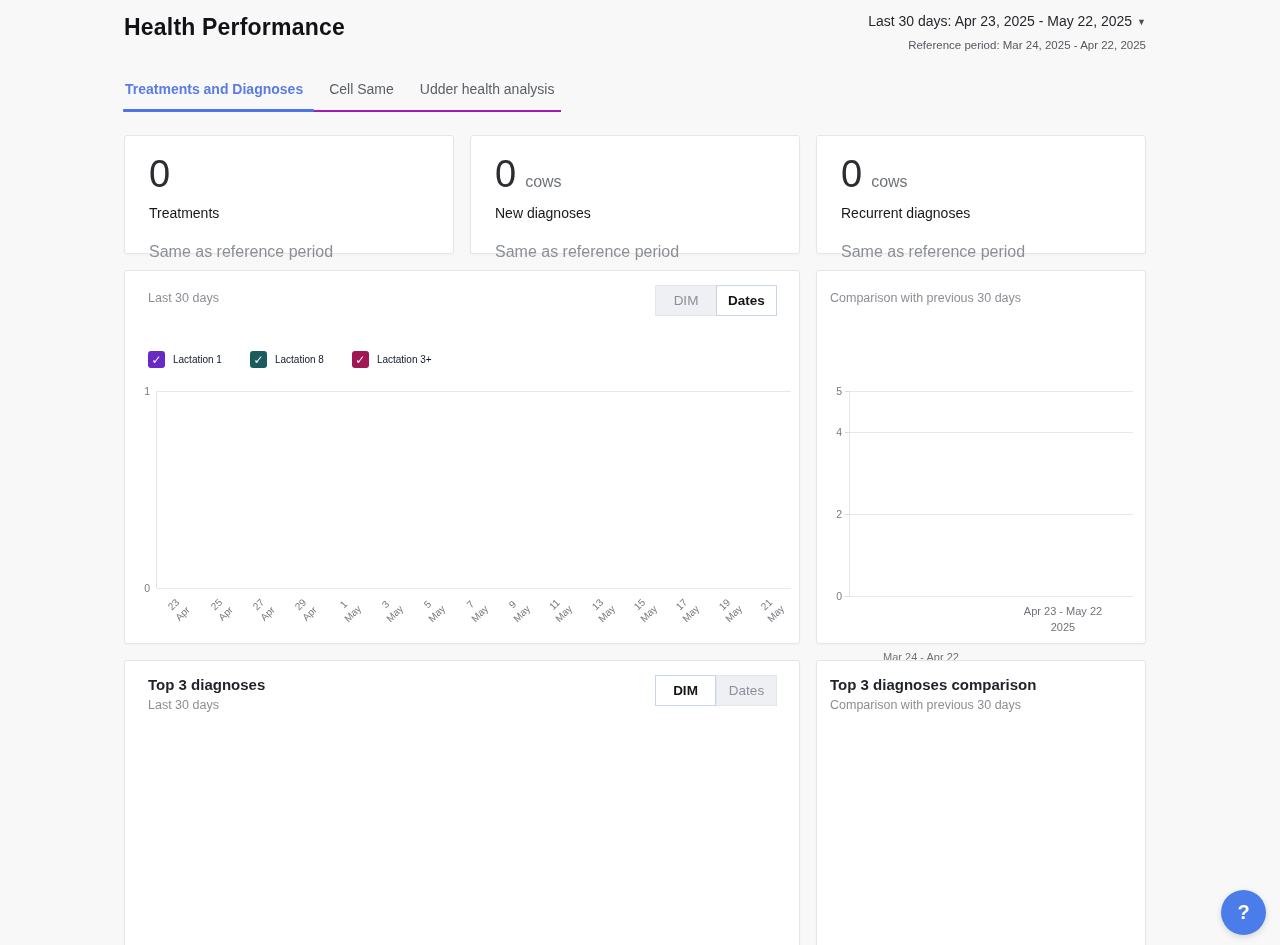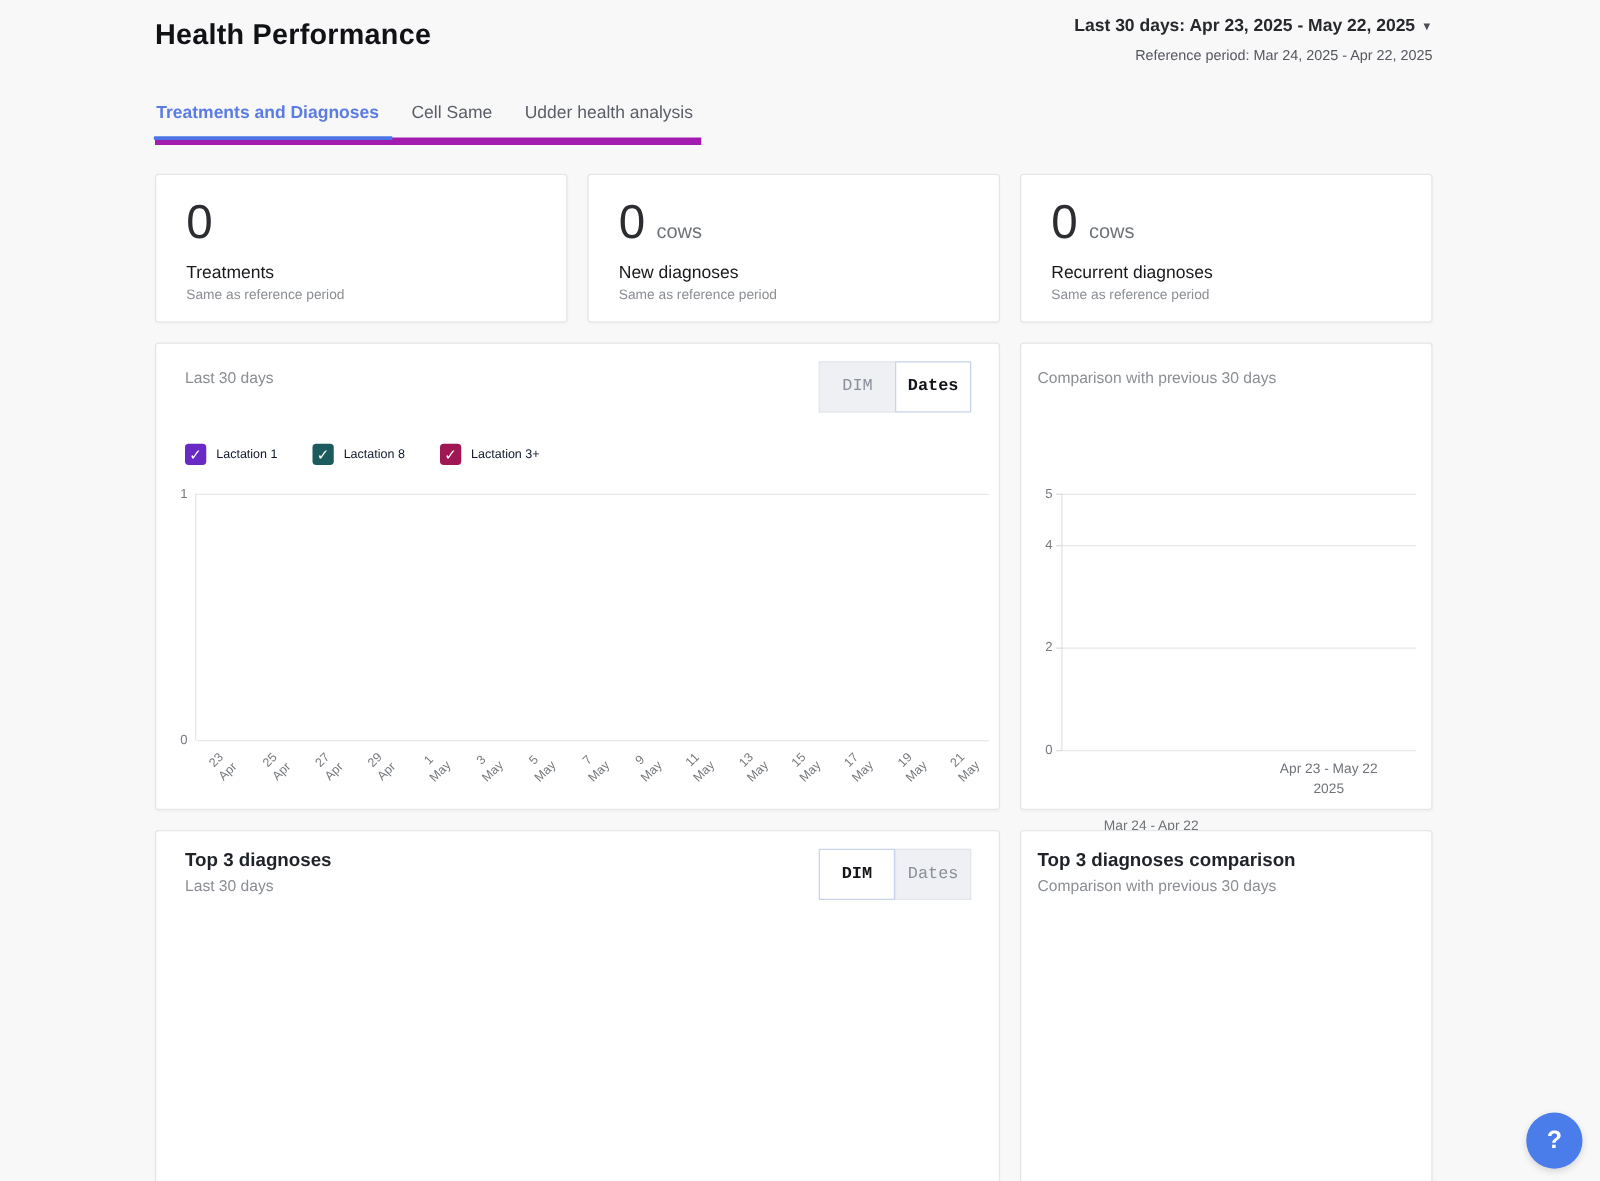"Last 30 days: Apr 23," .period-selector { font-weight: bold -> none }
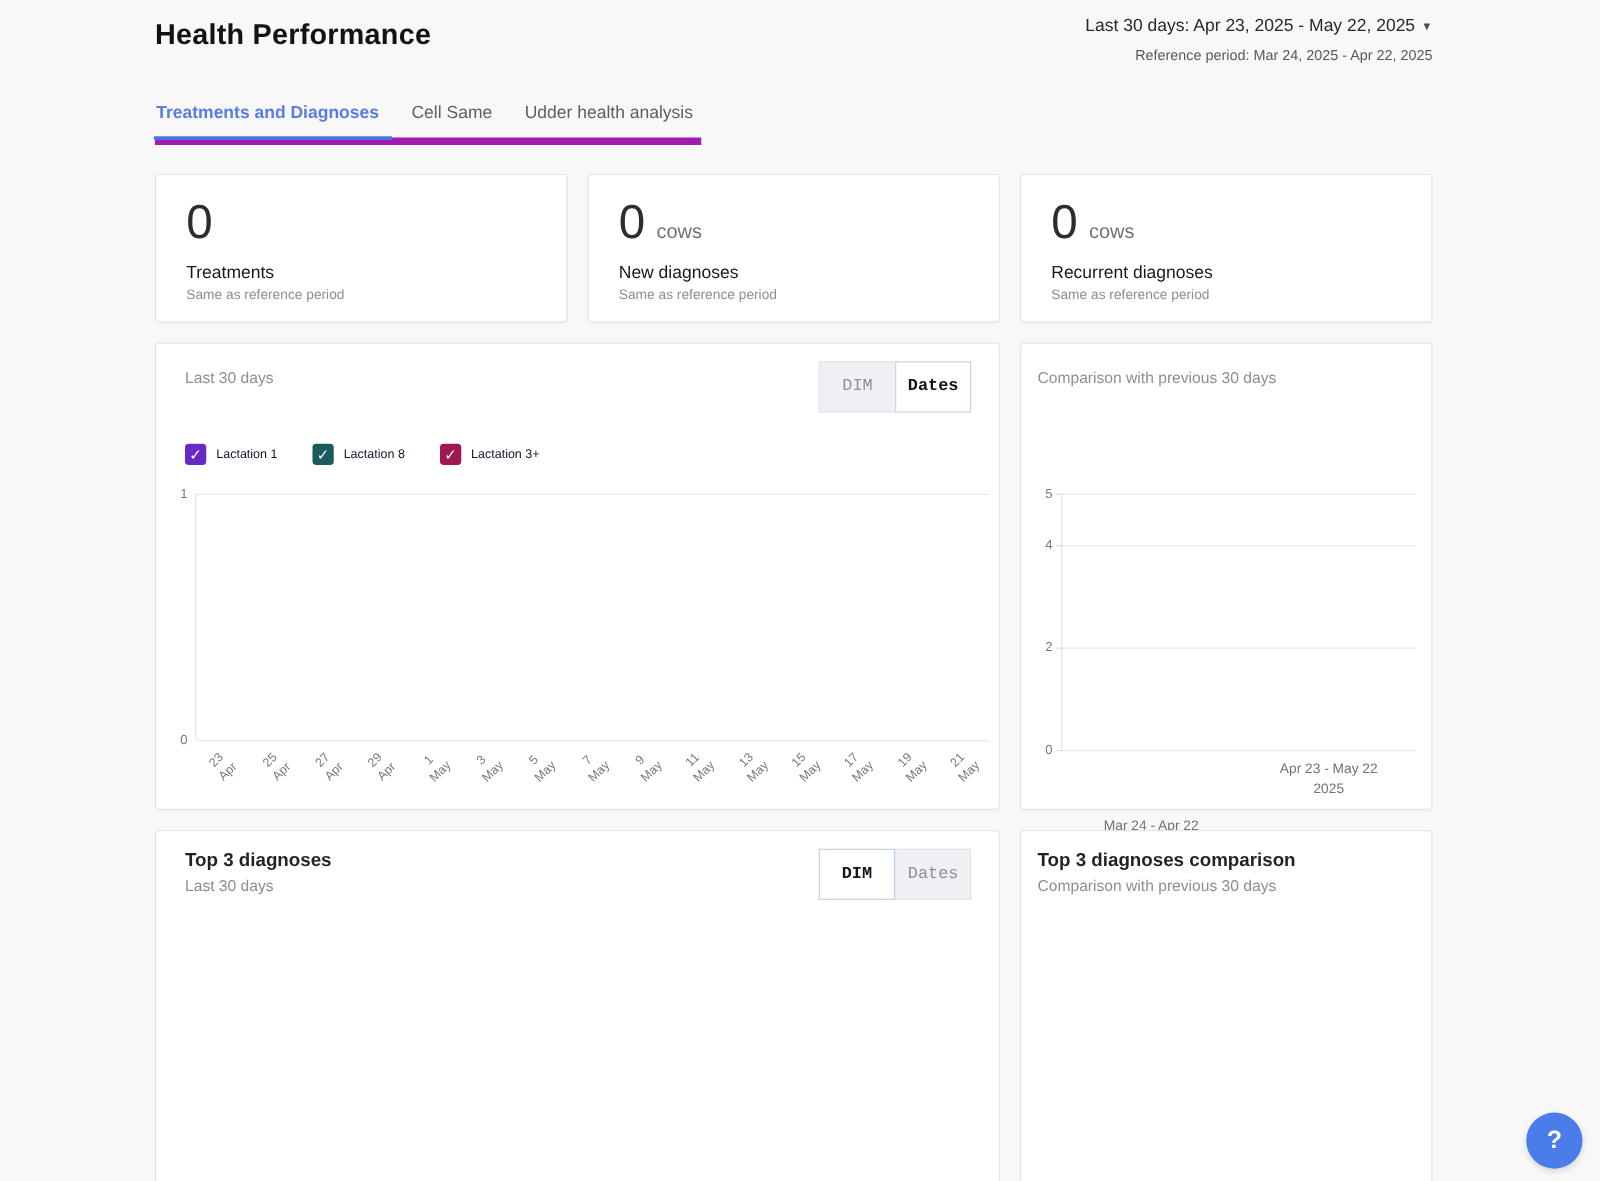"Treatments and Diagnoses" .tabbar { border-bottom: 6px solid #a21caf -> 2px solid #a21caf }
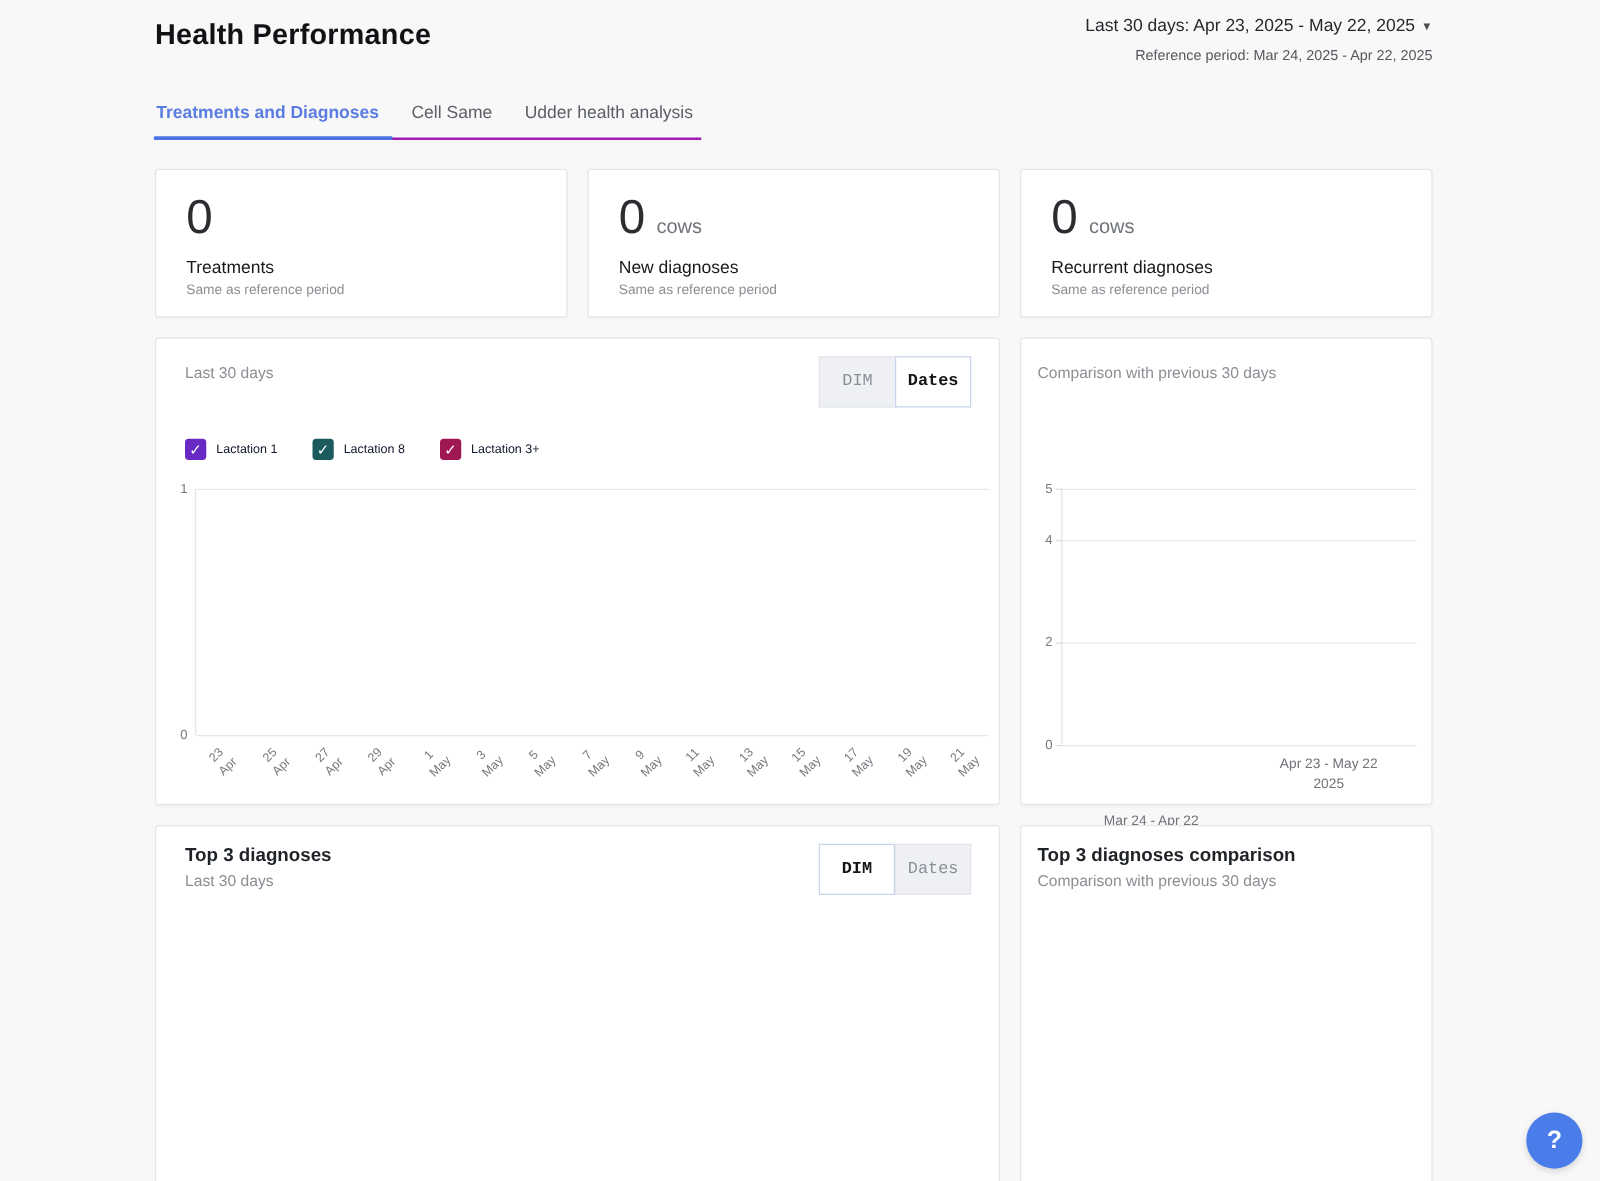"Same as reference period" .stat-note { font-size: 11px -> 16px; margin-top: 5px -> 22px }
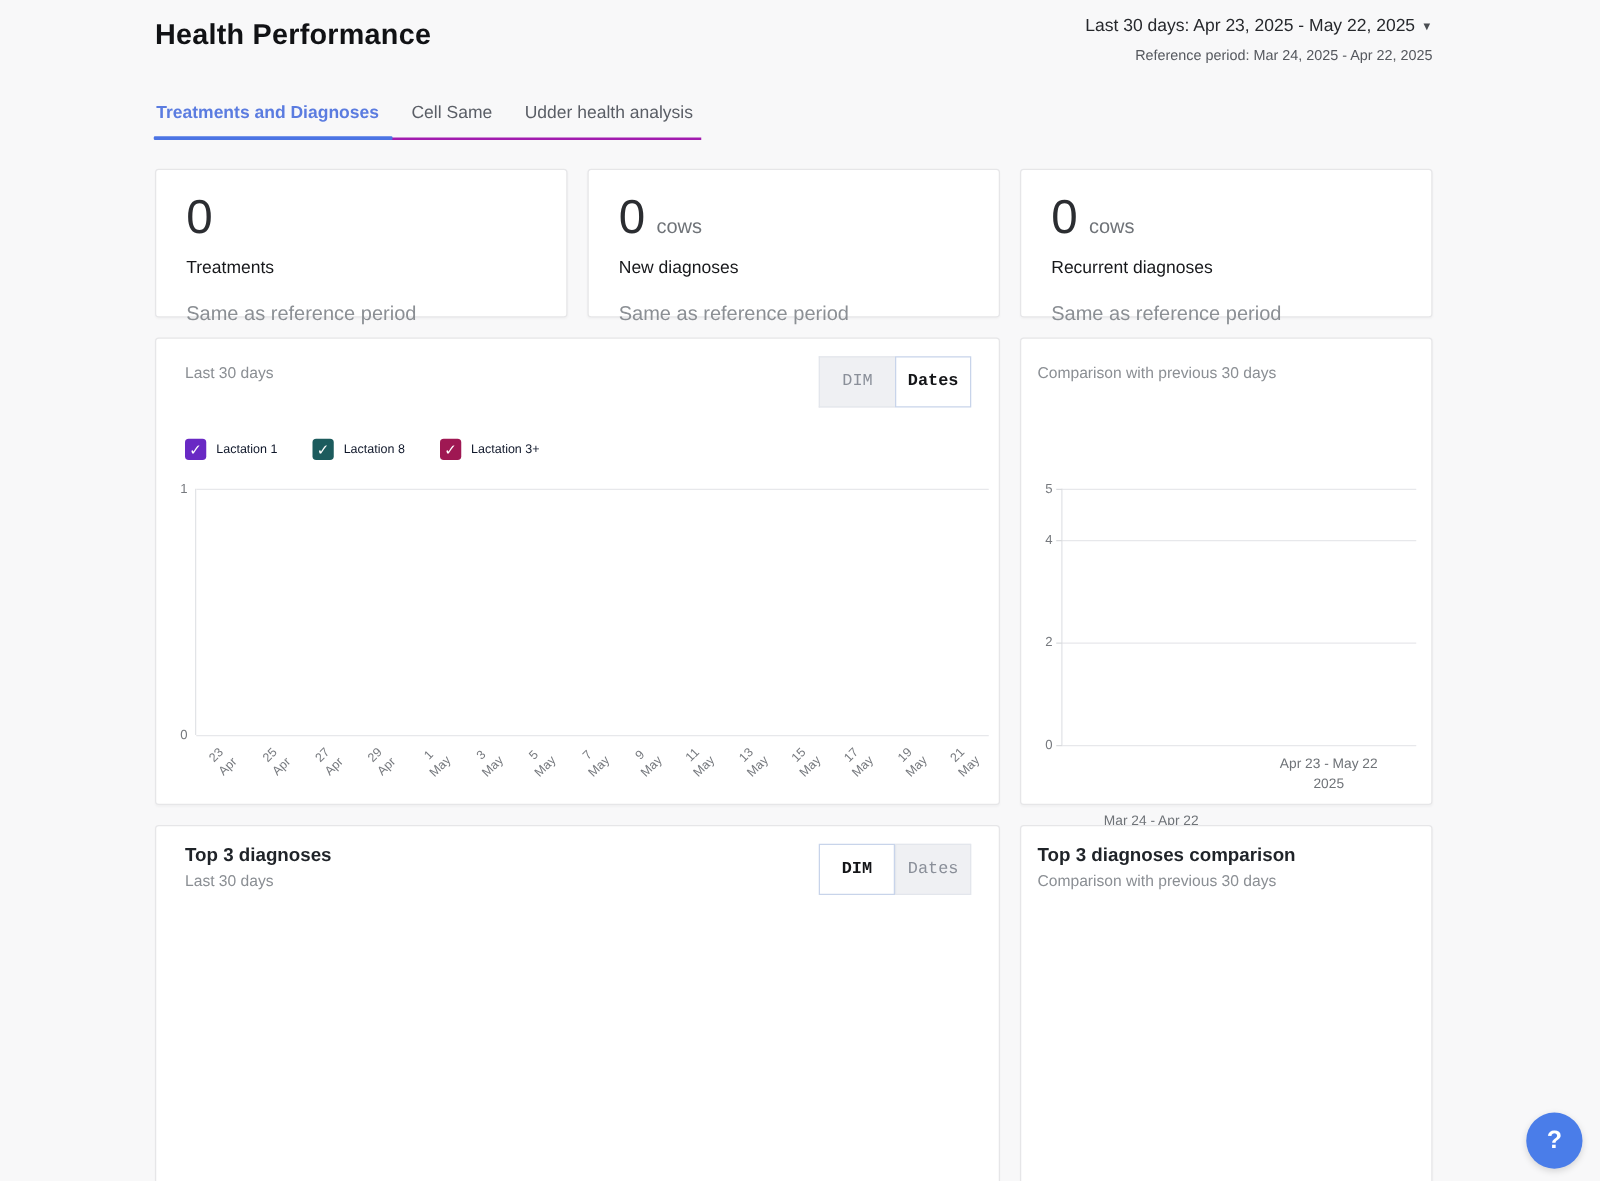"DIM" .toggle-btn { font-family: Liberation Mono, monospace -> none; height: 41px -> 31px }
